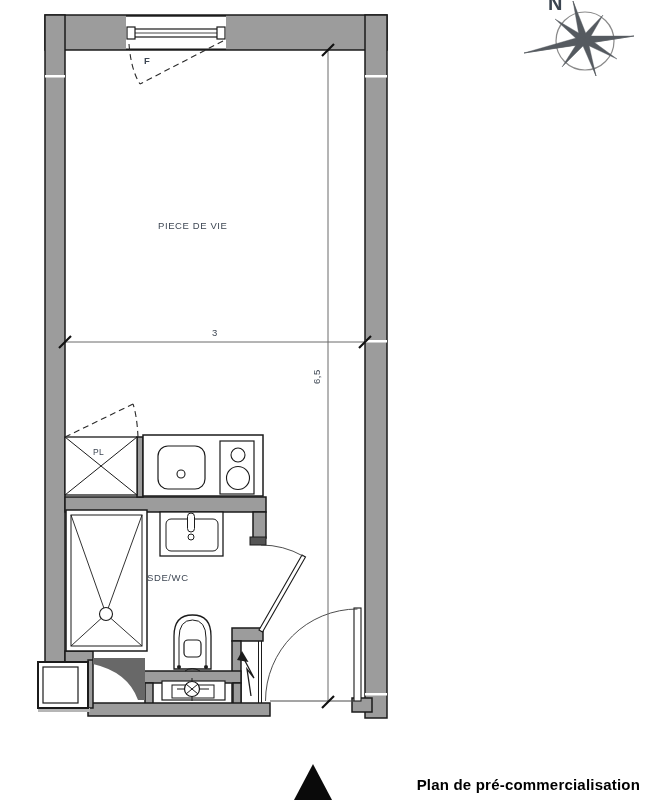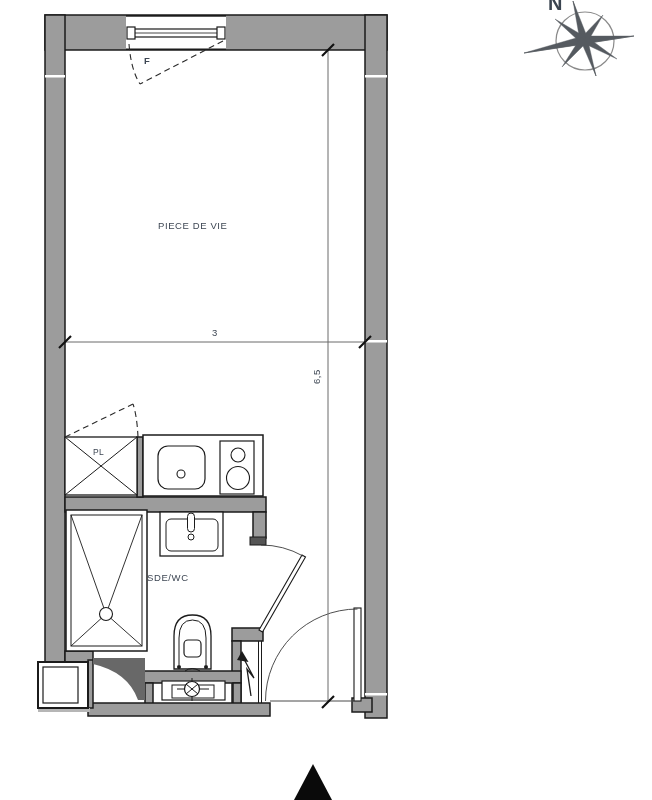"Plan de pré-commercialisation" div { html: none -> <div>Plan de pré-commercialisation</div> }
